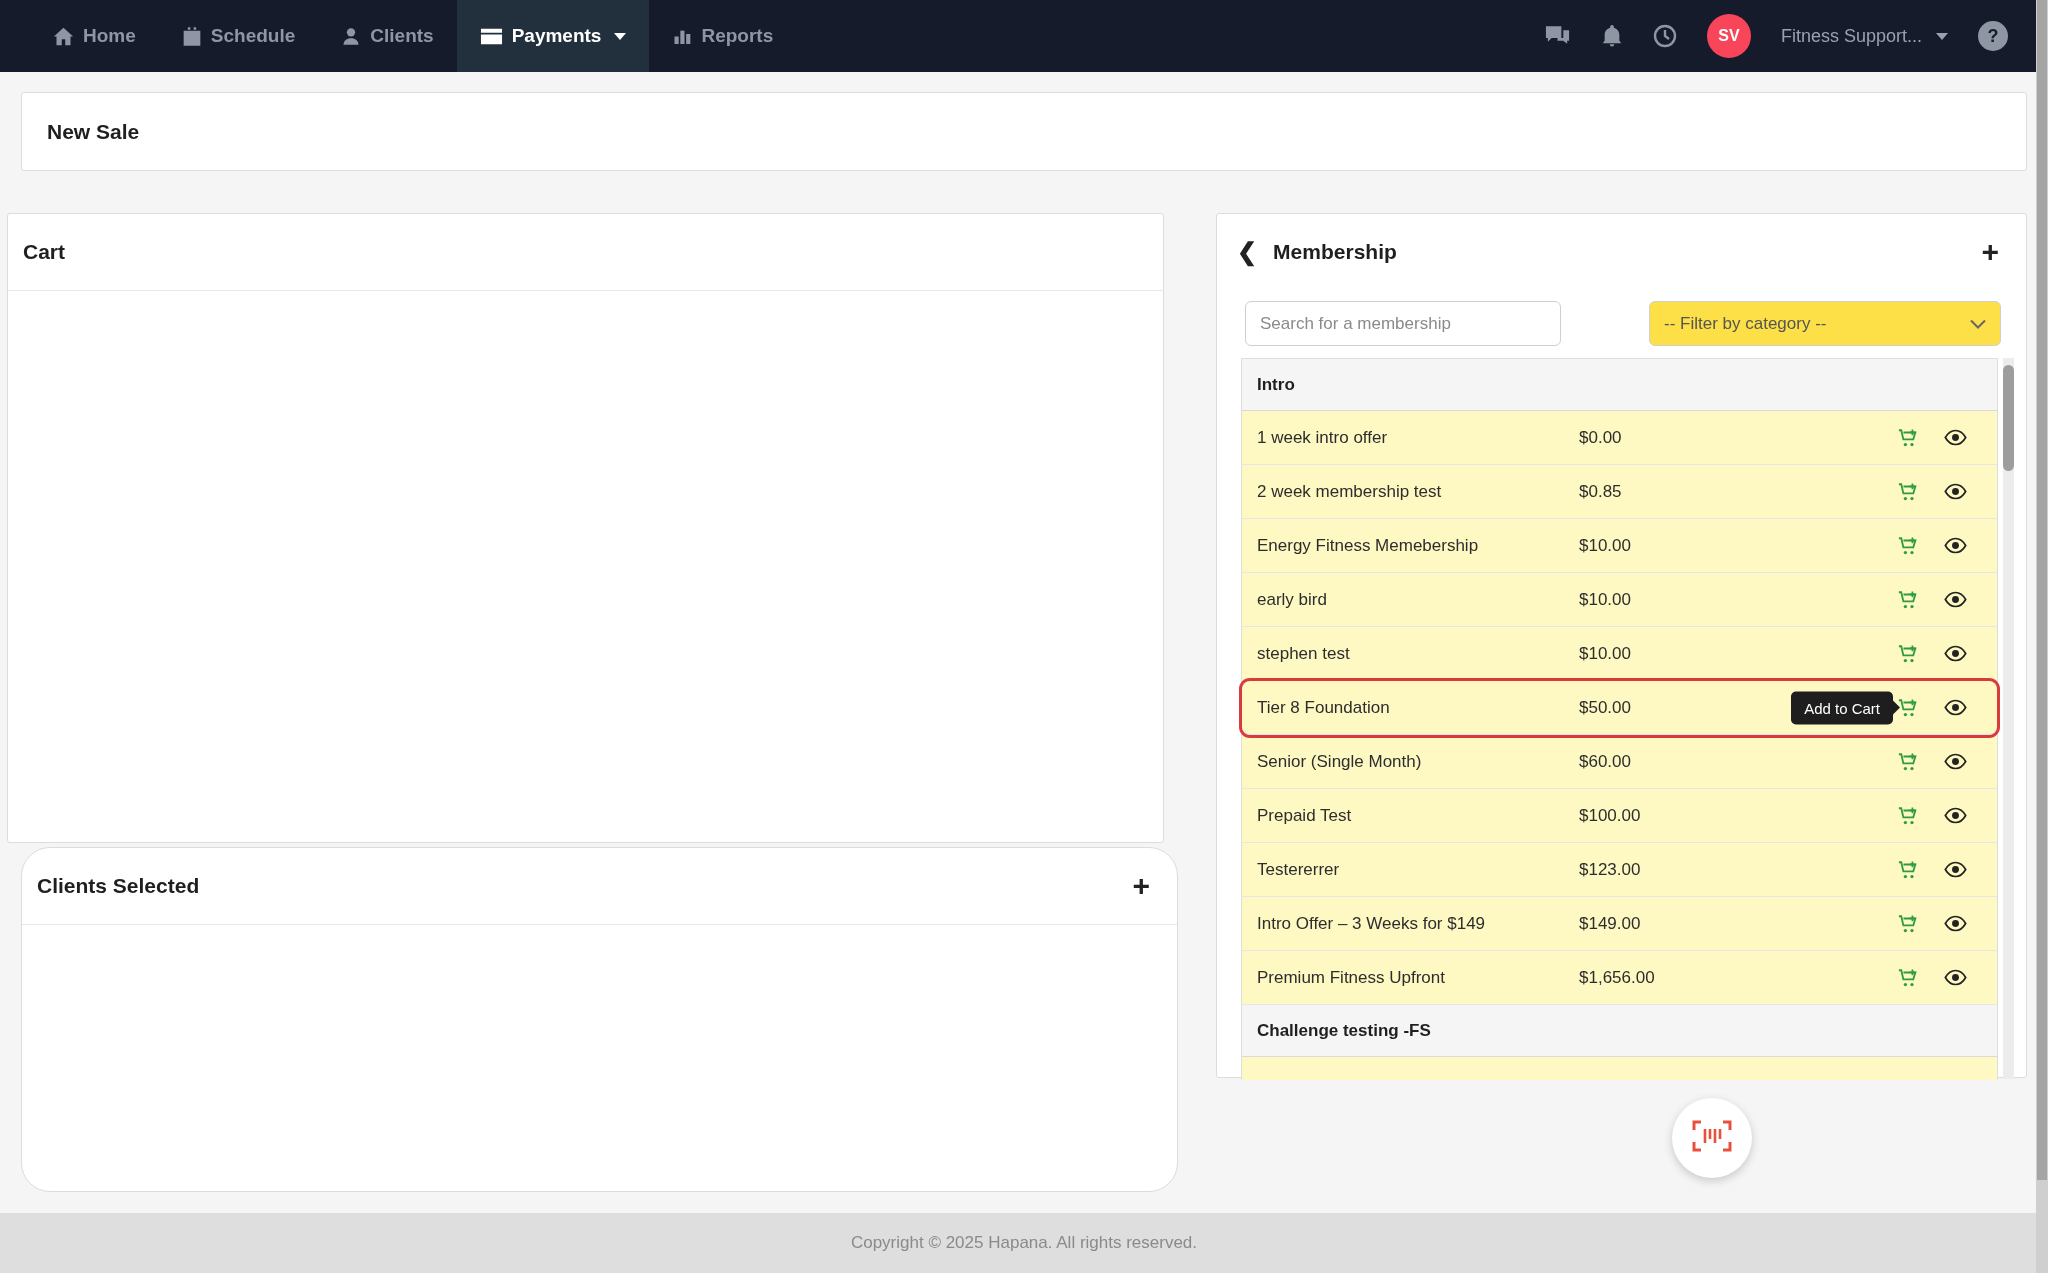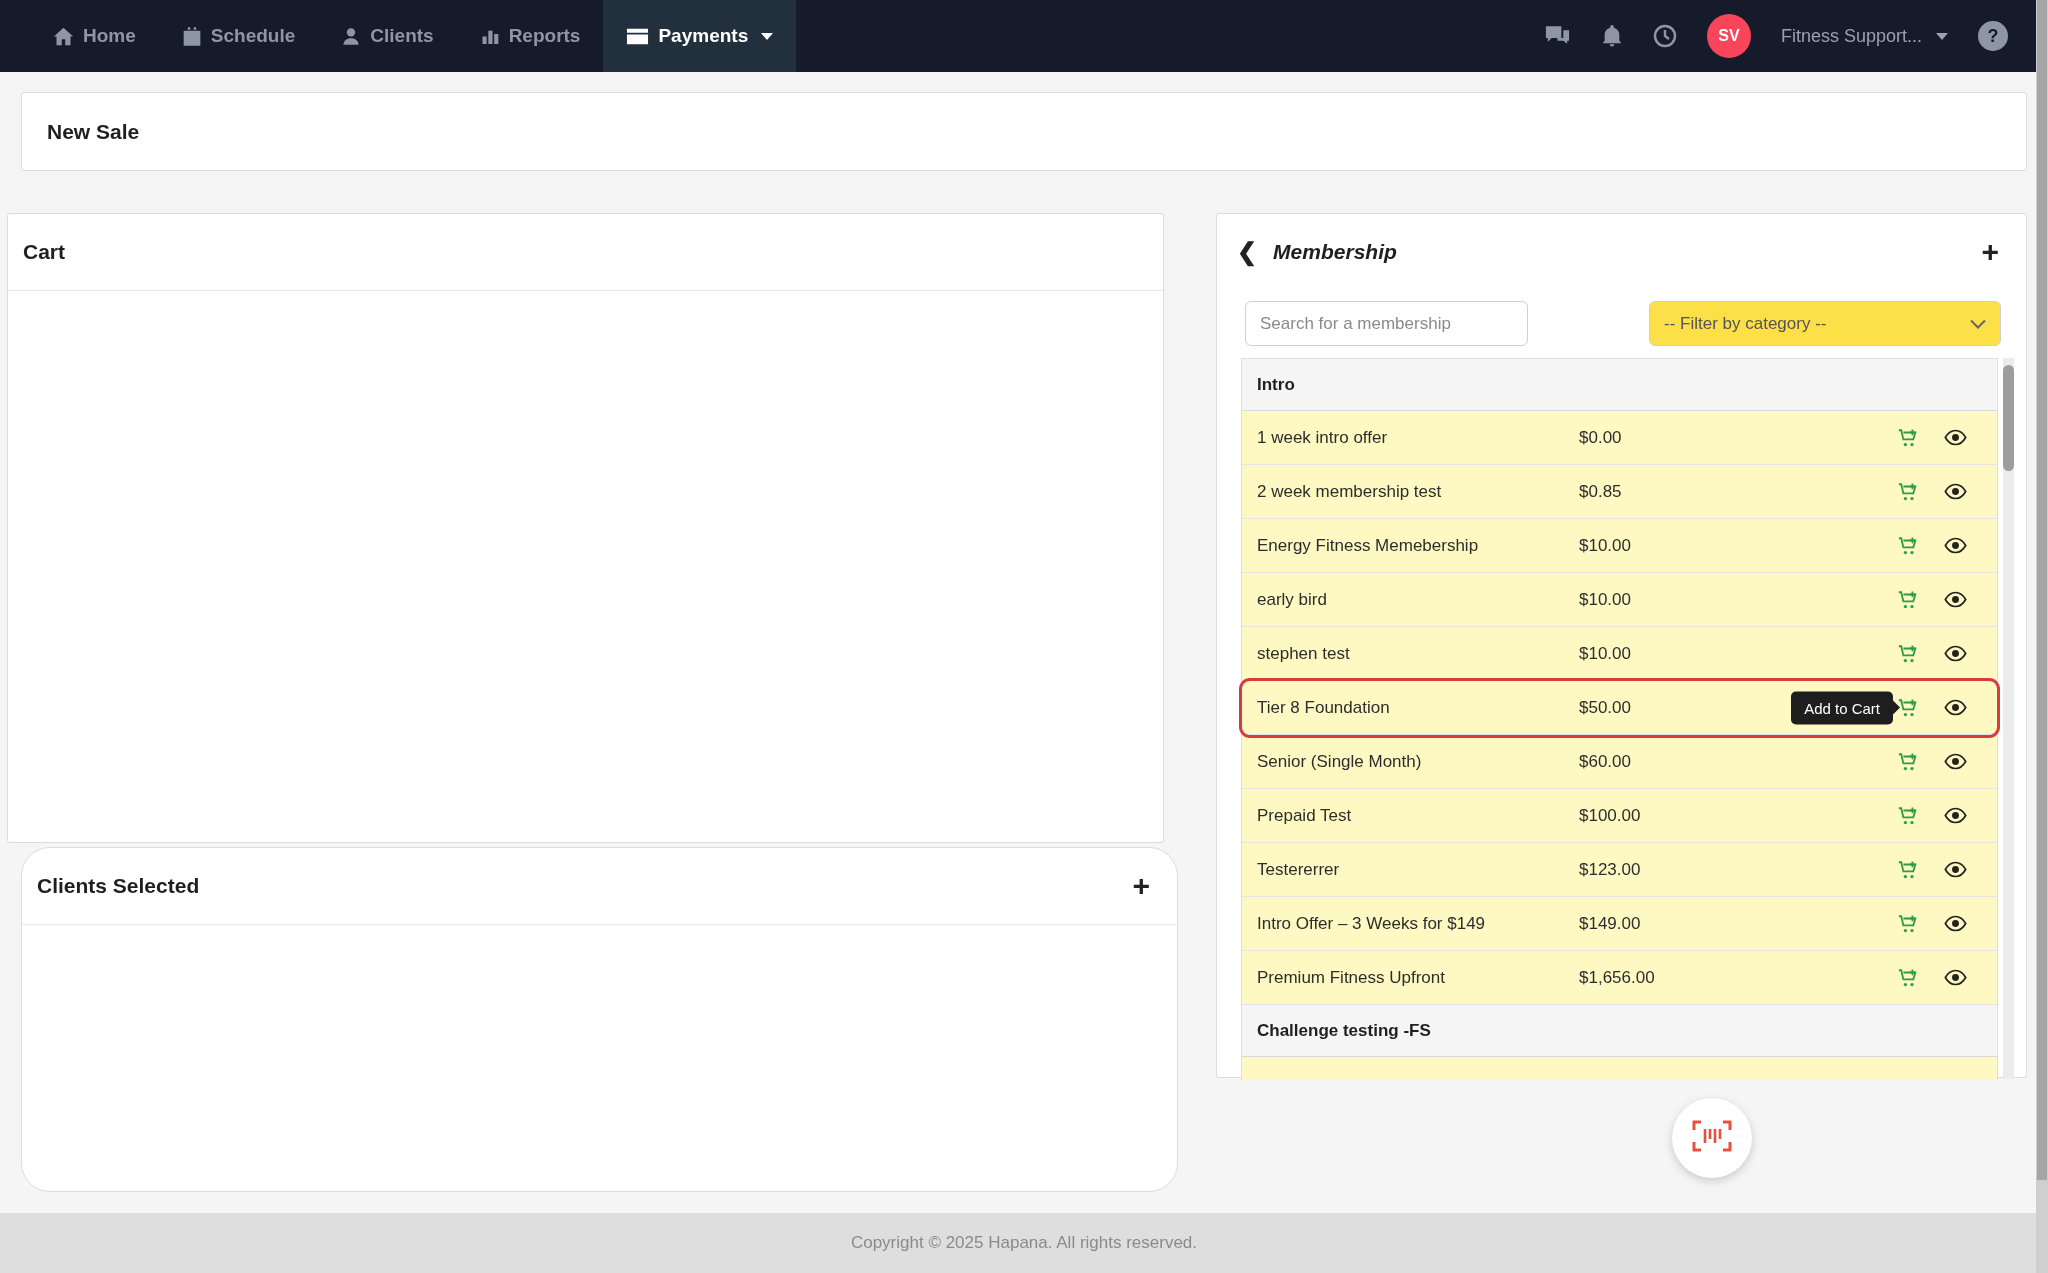"Reports" div.nav-item { order: before "Payments" -> after "Payments" }
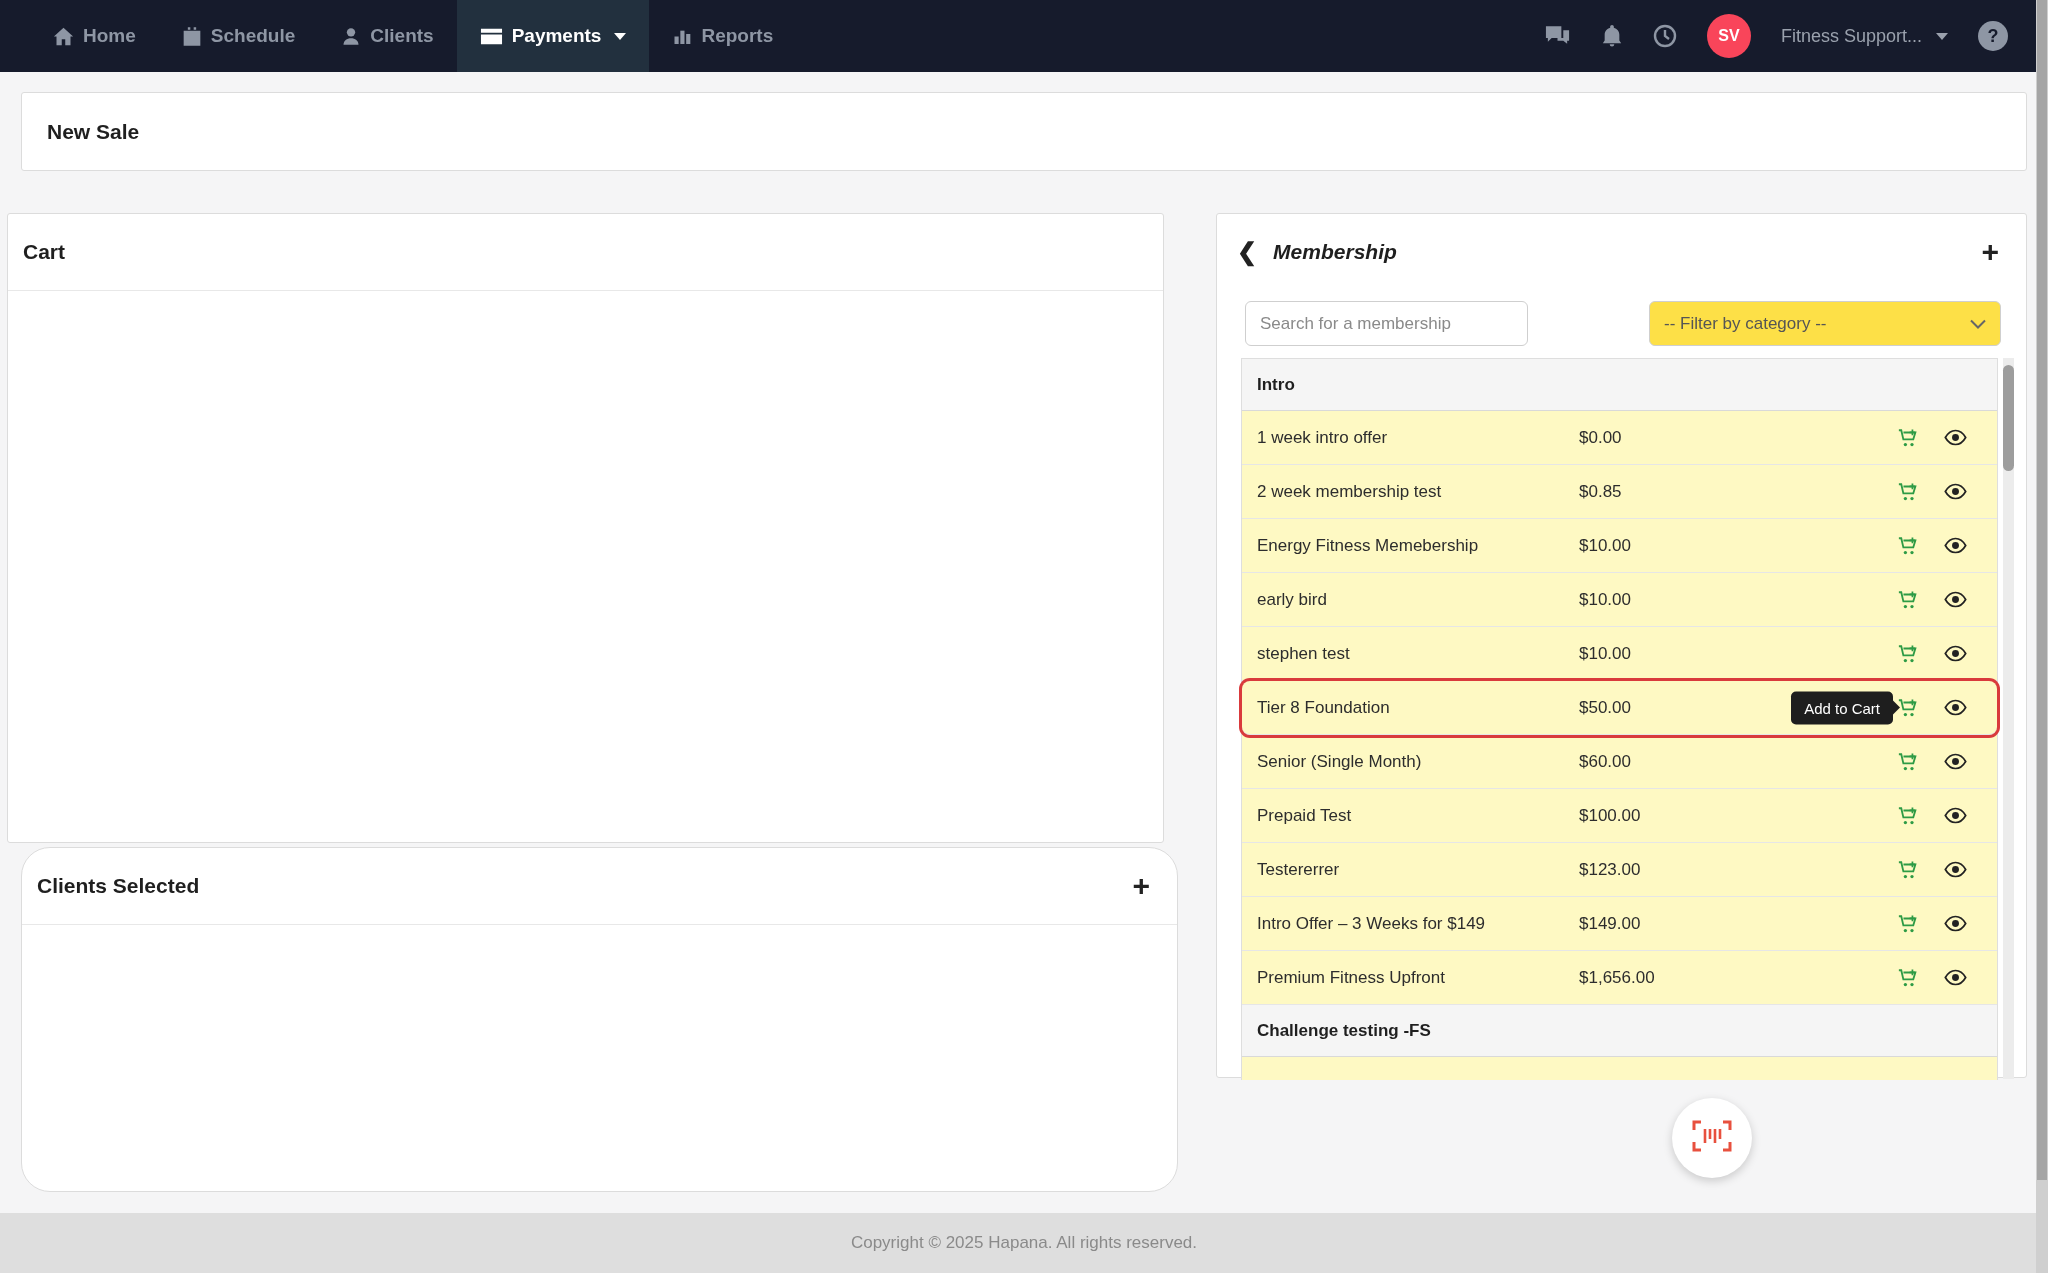"Membership" .m-title { font-style: italic -> none }
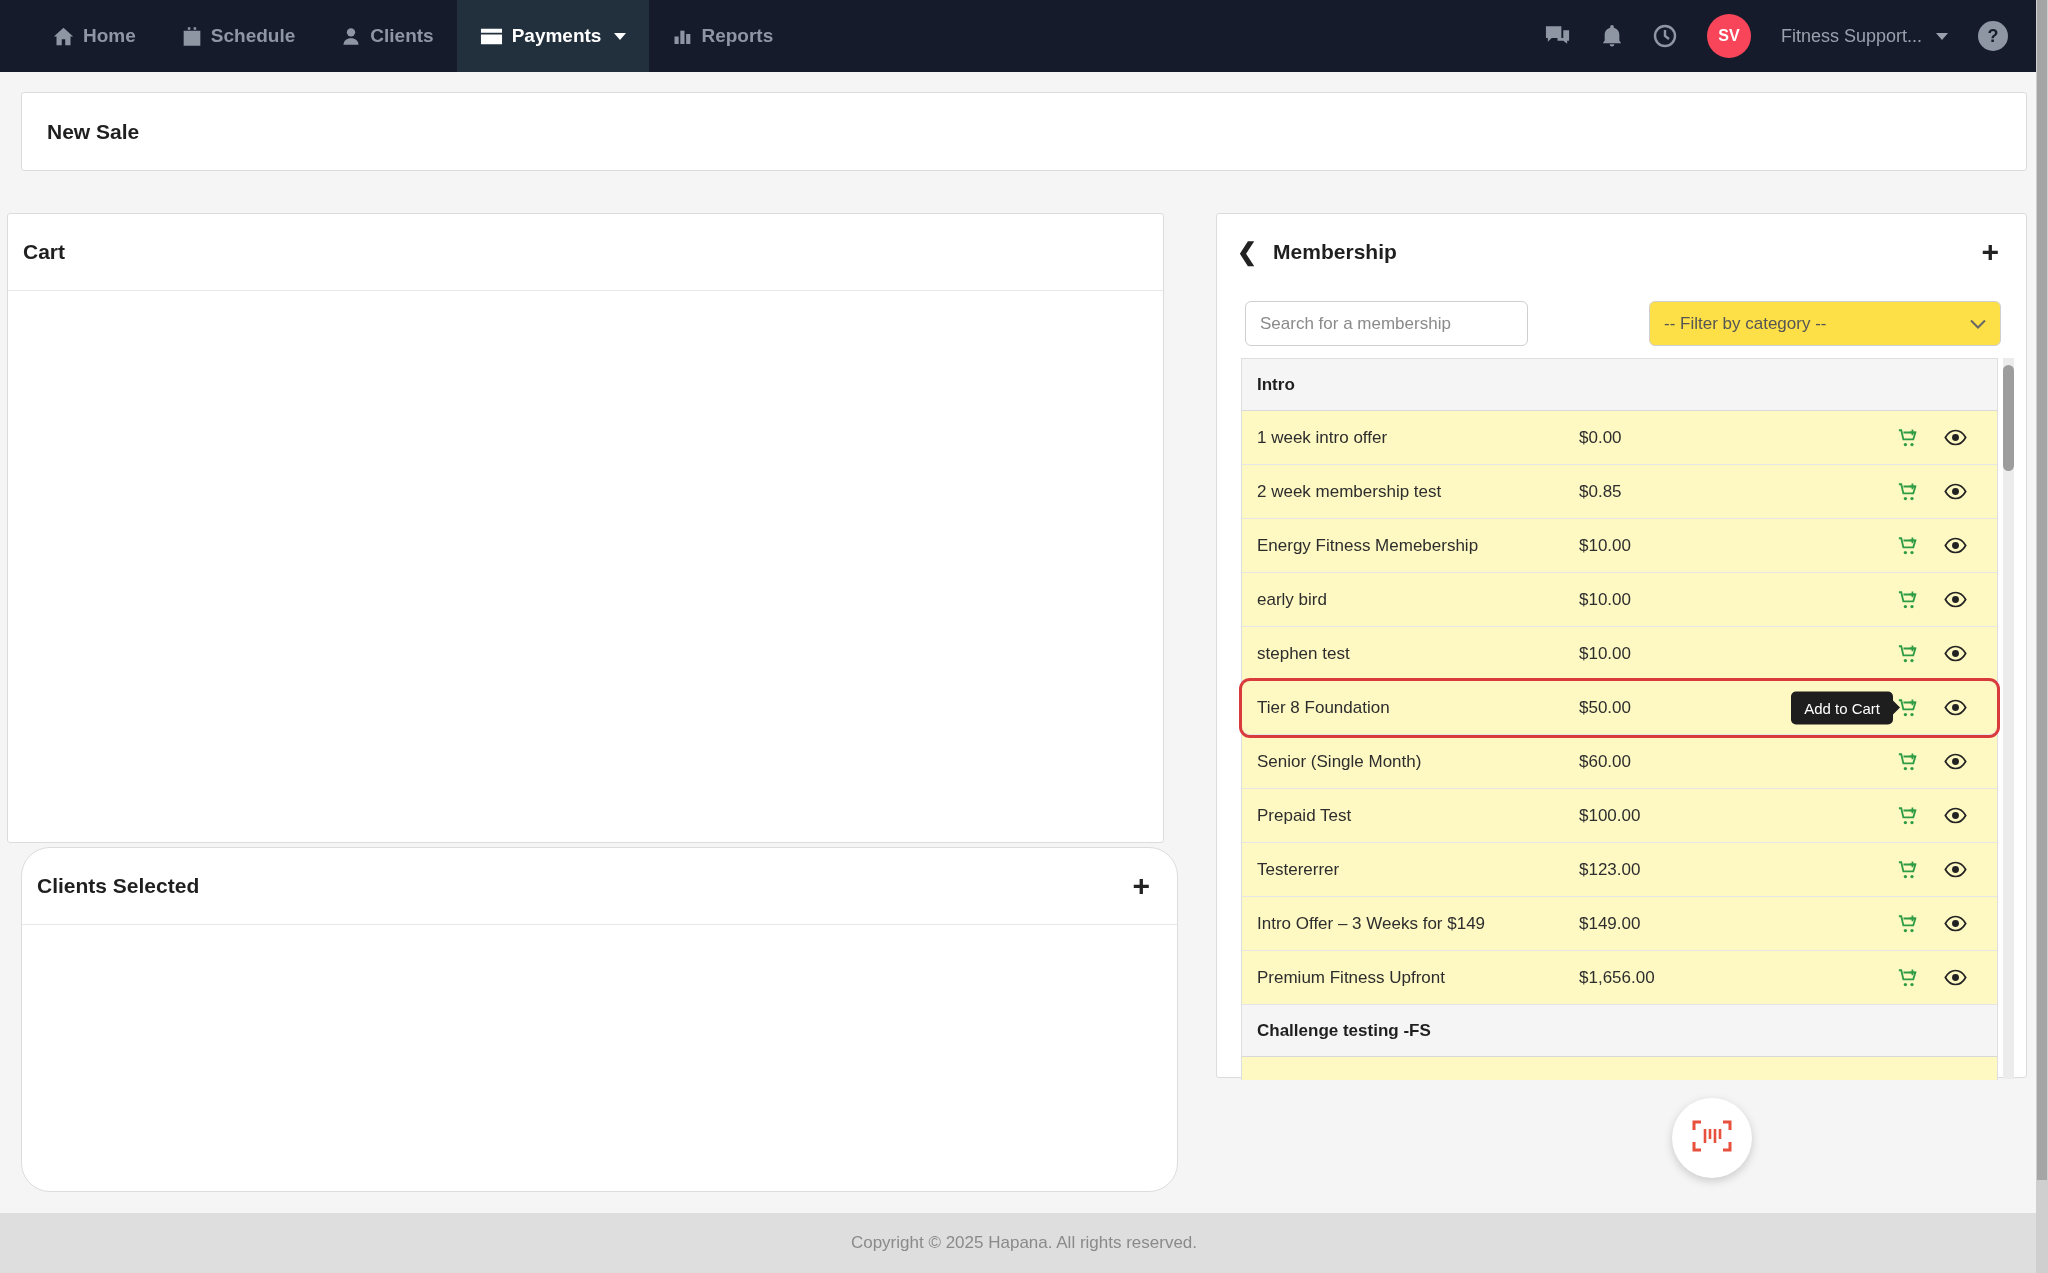"Search for a membership" .m-search { width: 283px -> 316px }
